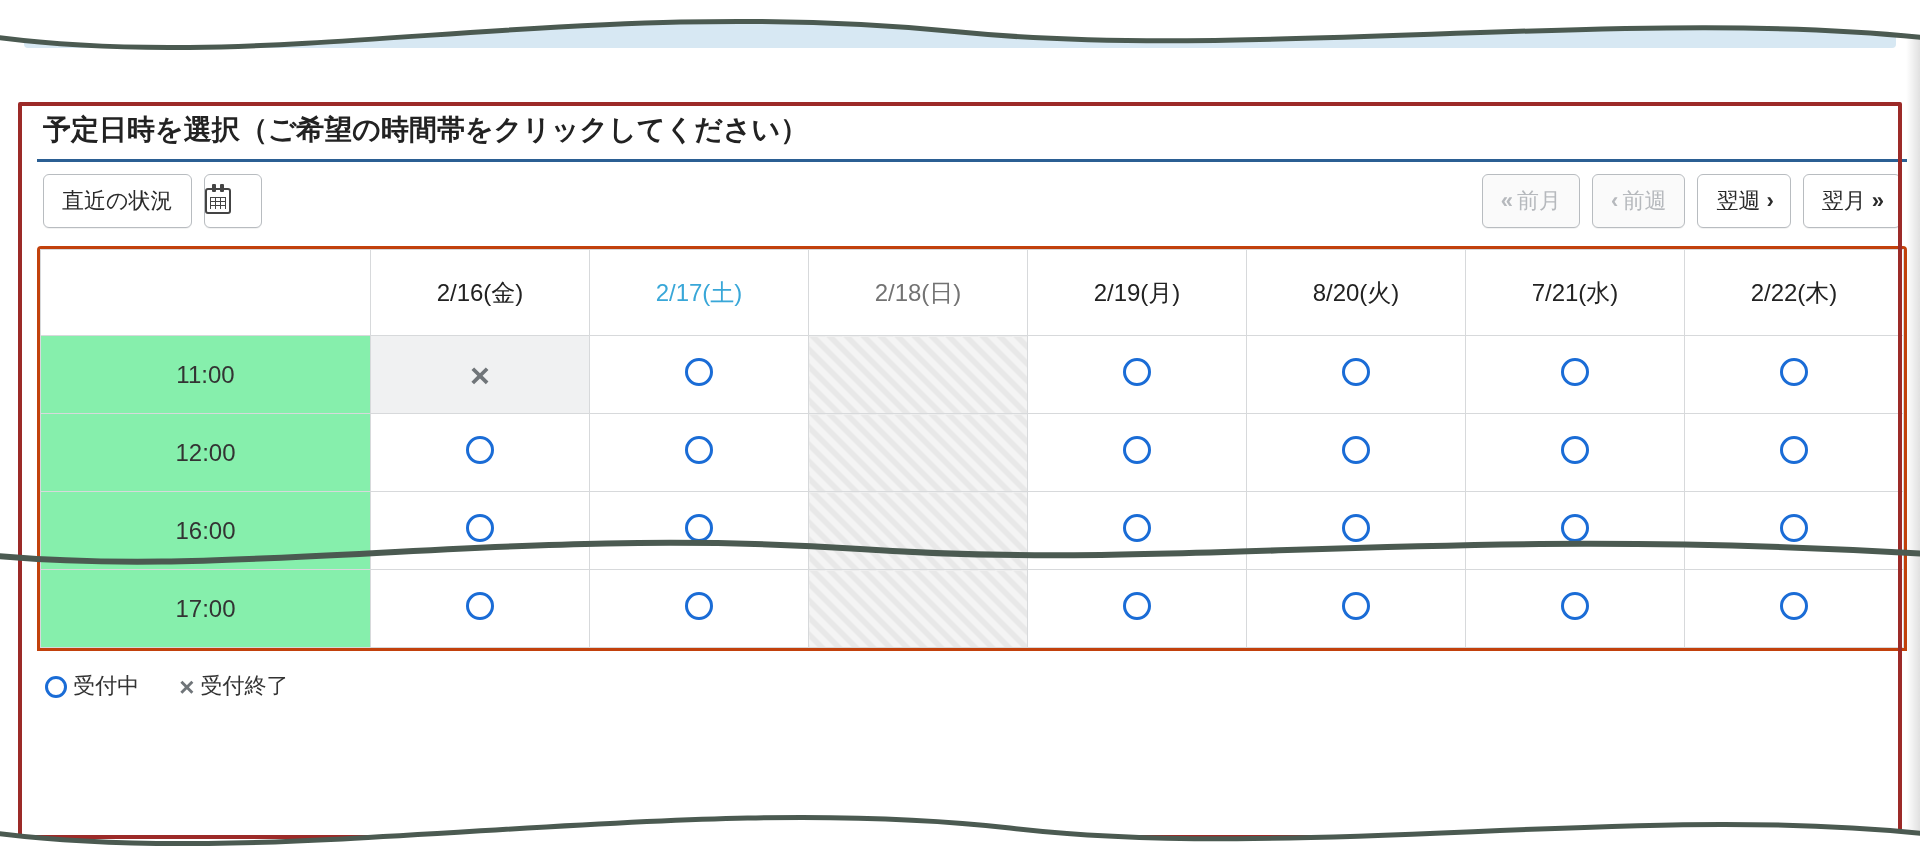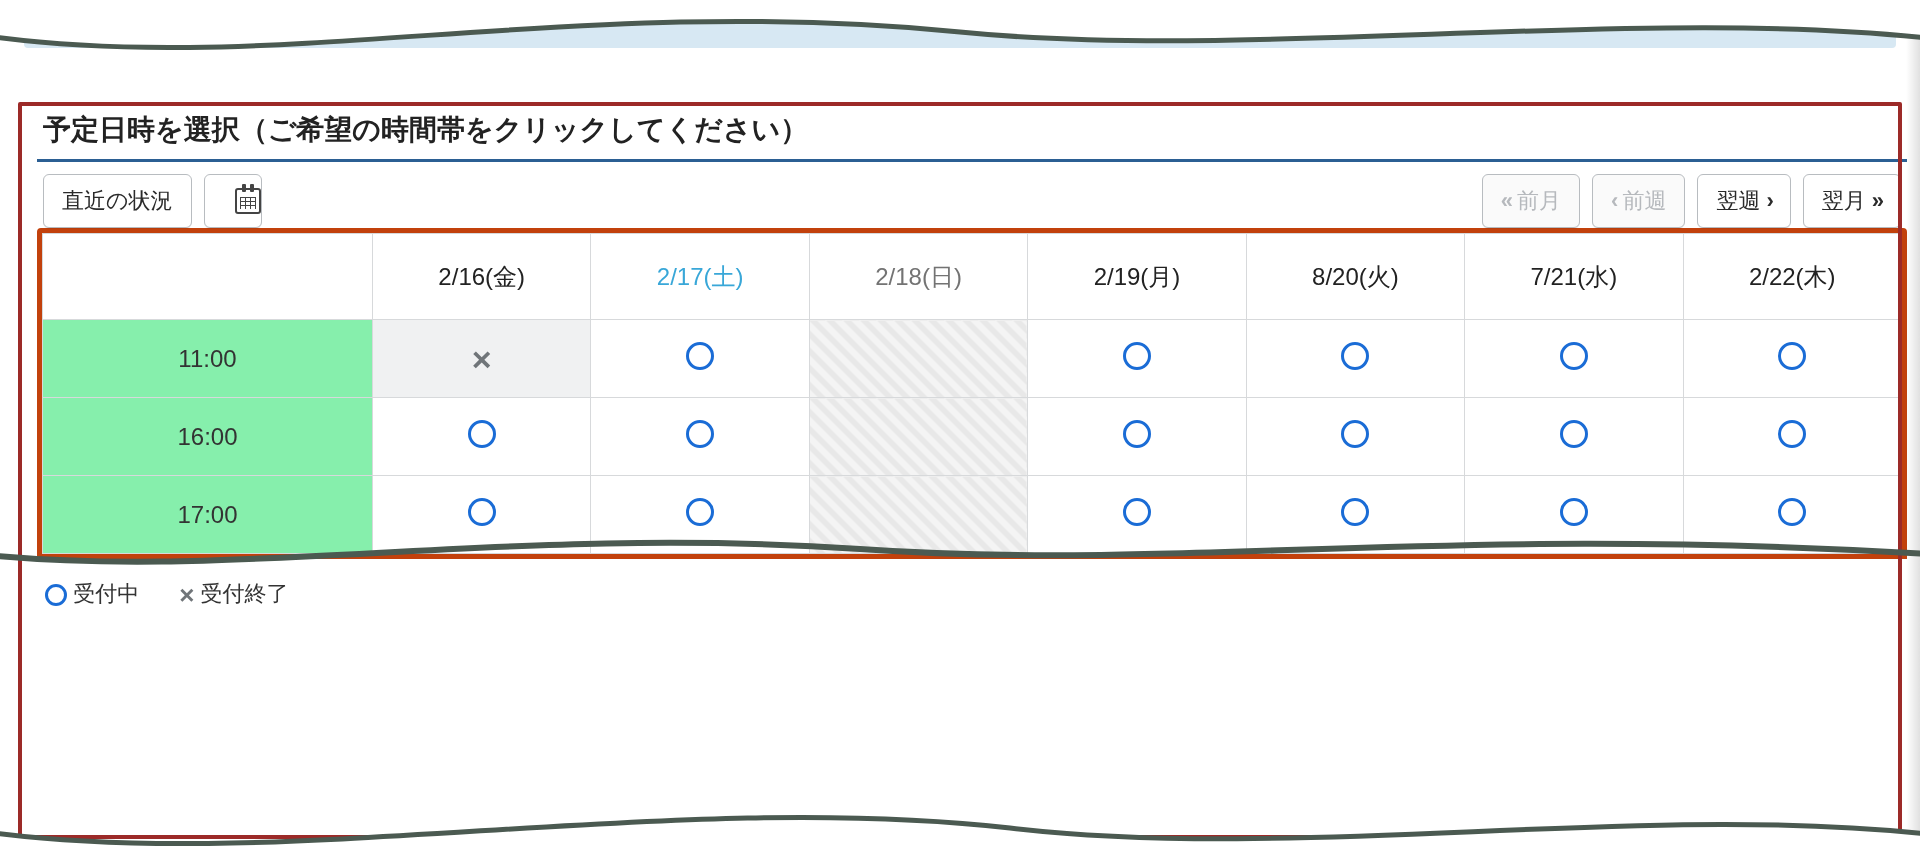"直近の状況" .btn { justify-content: flex-end -> flex-start }
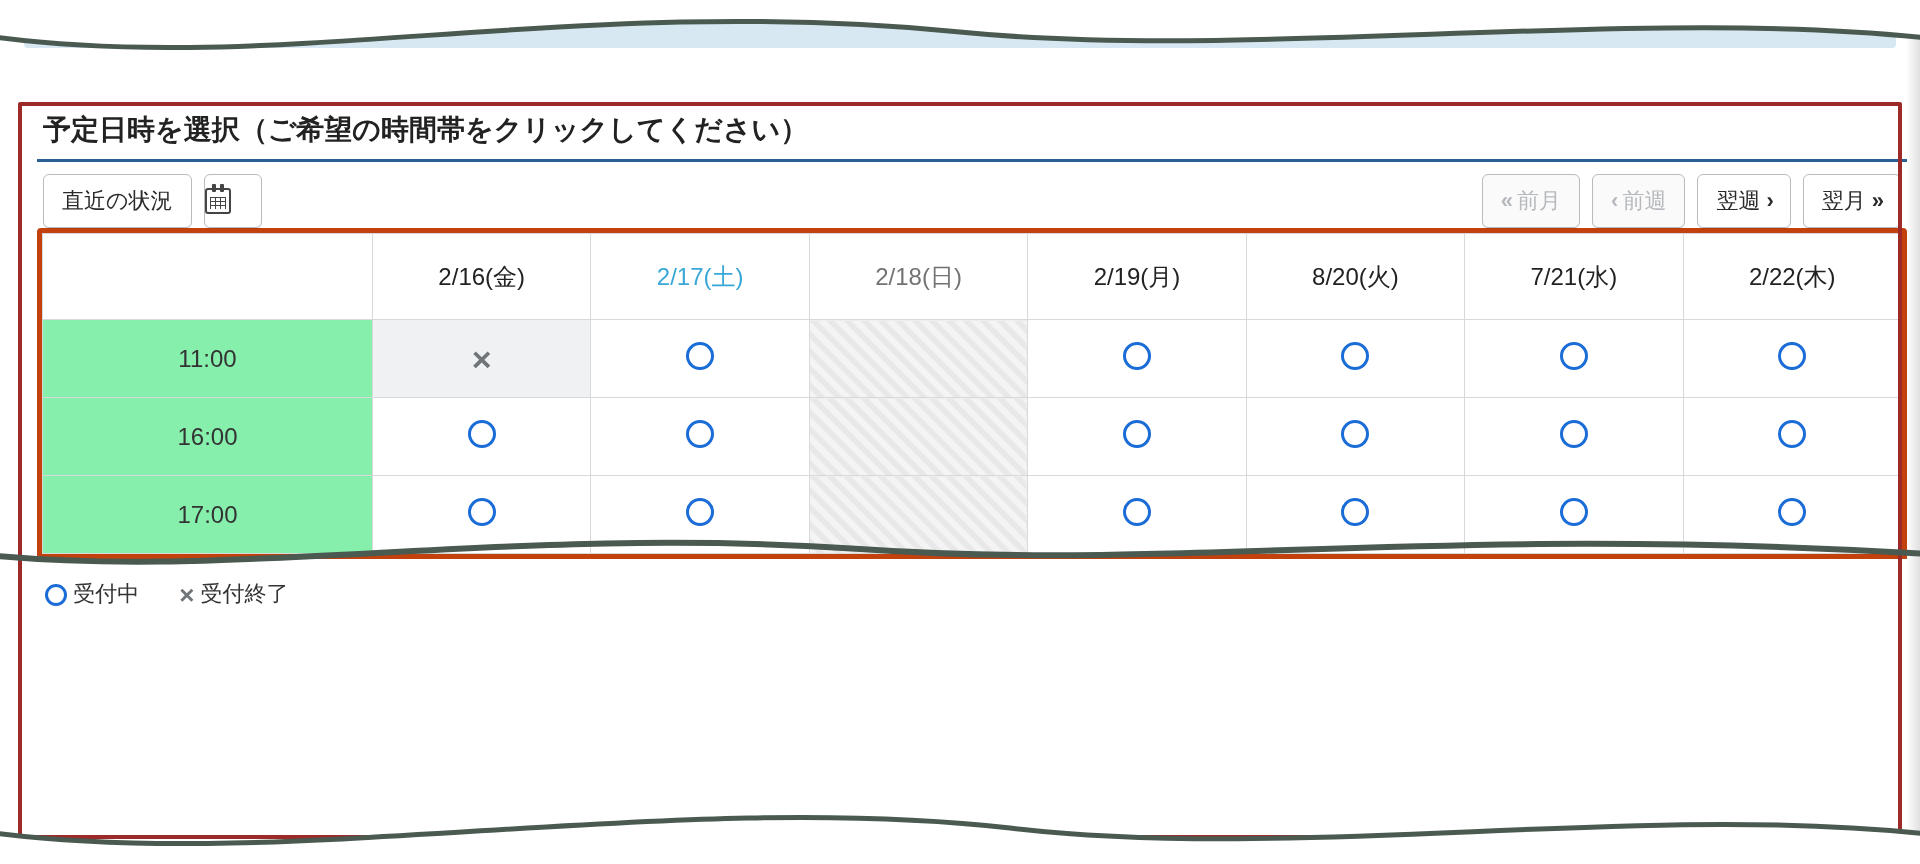"2/16(金)" .cal-wrap { border: 5px solid #c2410c -> 3px solid #c2410c; margin-top: none -> 18px }
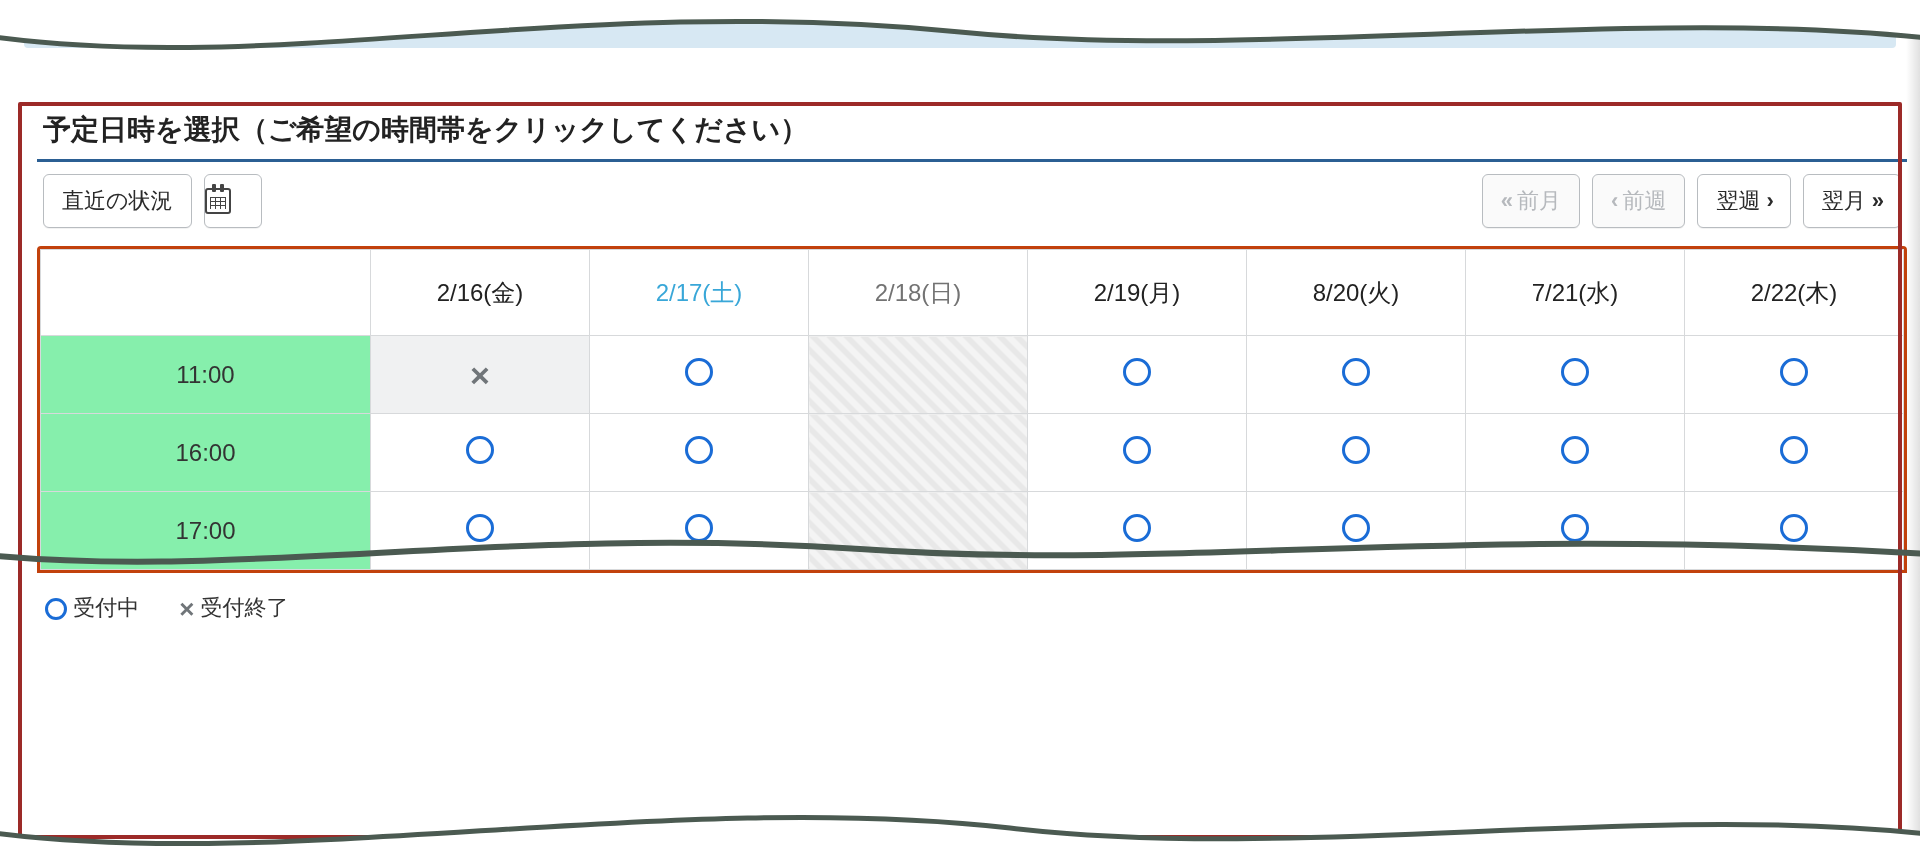"12:00" tr { html: none -> <tr> <th>12:00</th> <td><span></span></td> <td><span></span></td> <td></td> <td><span></span></td> <td><span></span></td> <td><span></span></td> <td><span></span></td> </tr> }
